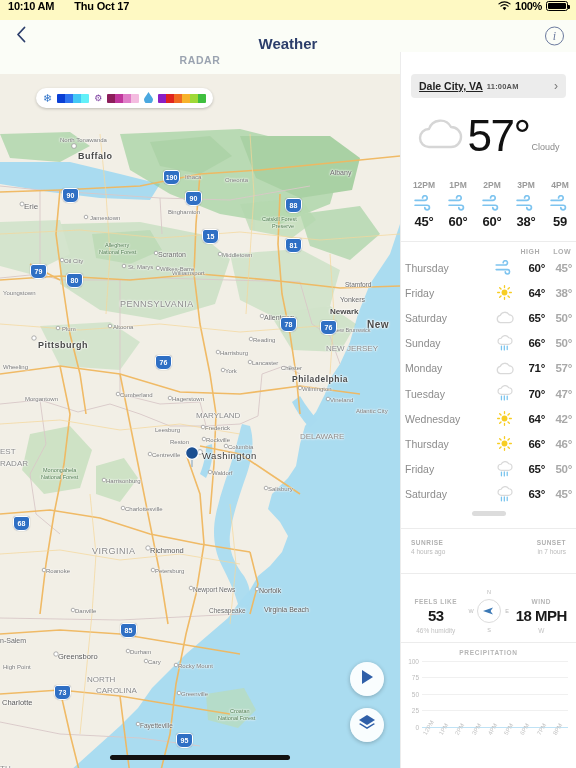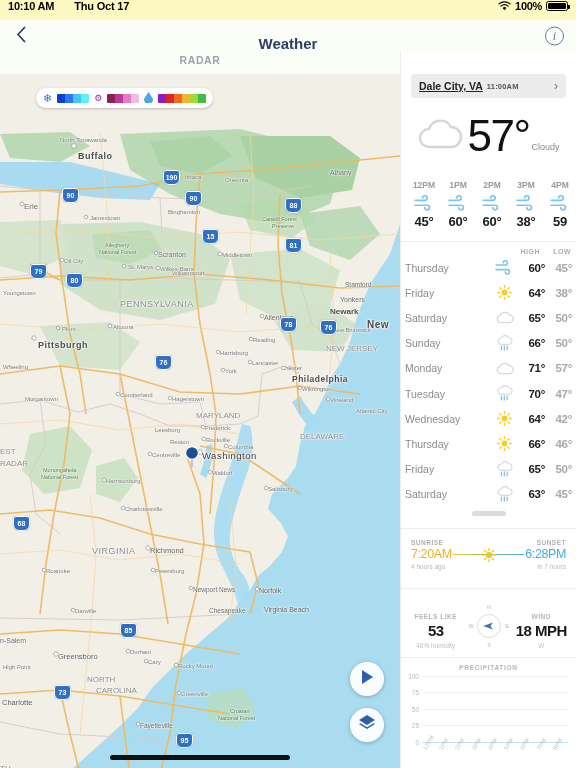"7:20AM" div.sun-times { html: <div> <span>7:20AM</span> <span> <span></span> <span> <svg> <circle></circle> <g> <path></path> </g> </svg> </span> </span> <span>6:28PM</span> </div> -> none }
